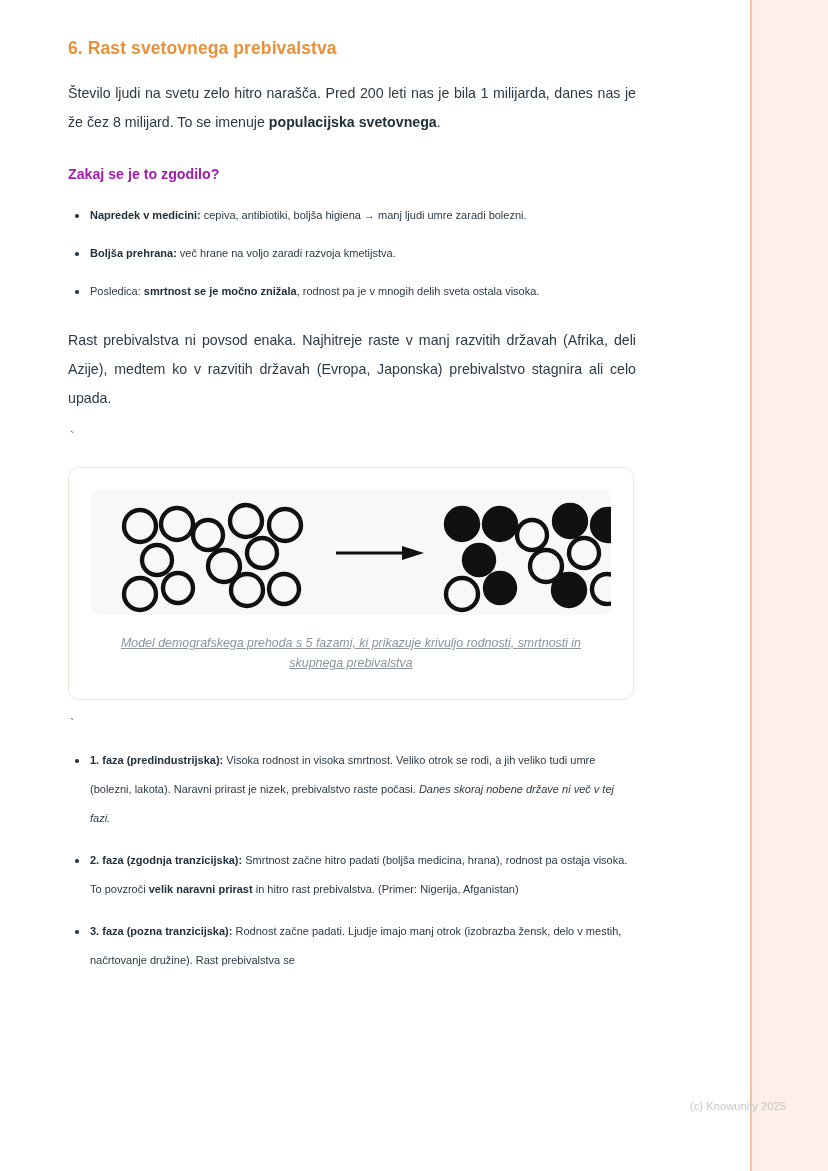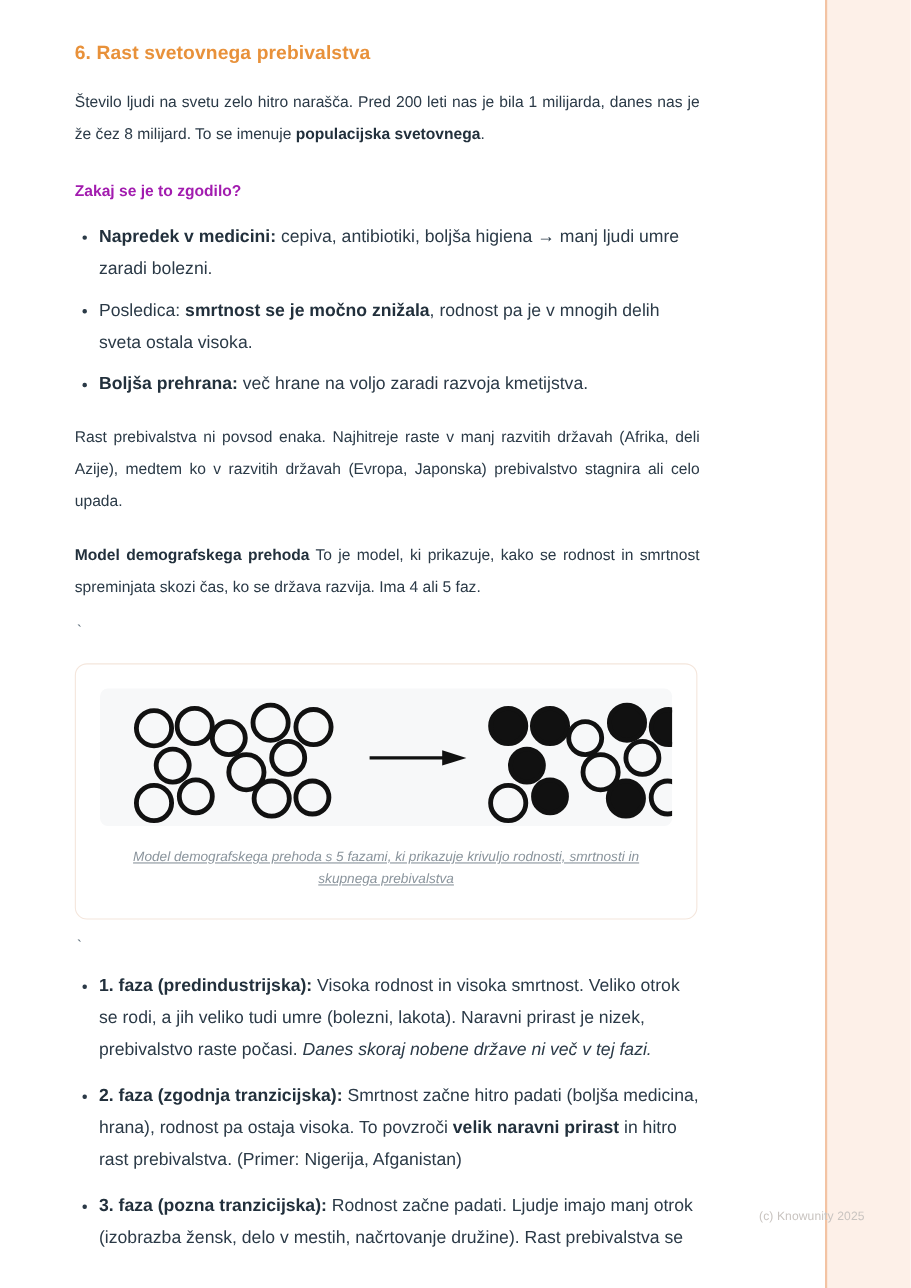"Napredek v medicini: cepiva," ul.bullets li { font-size: 16px -> 11px }
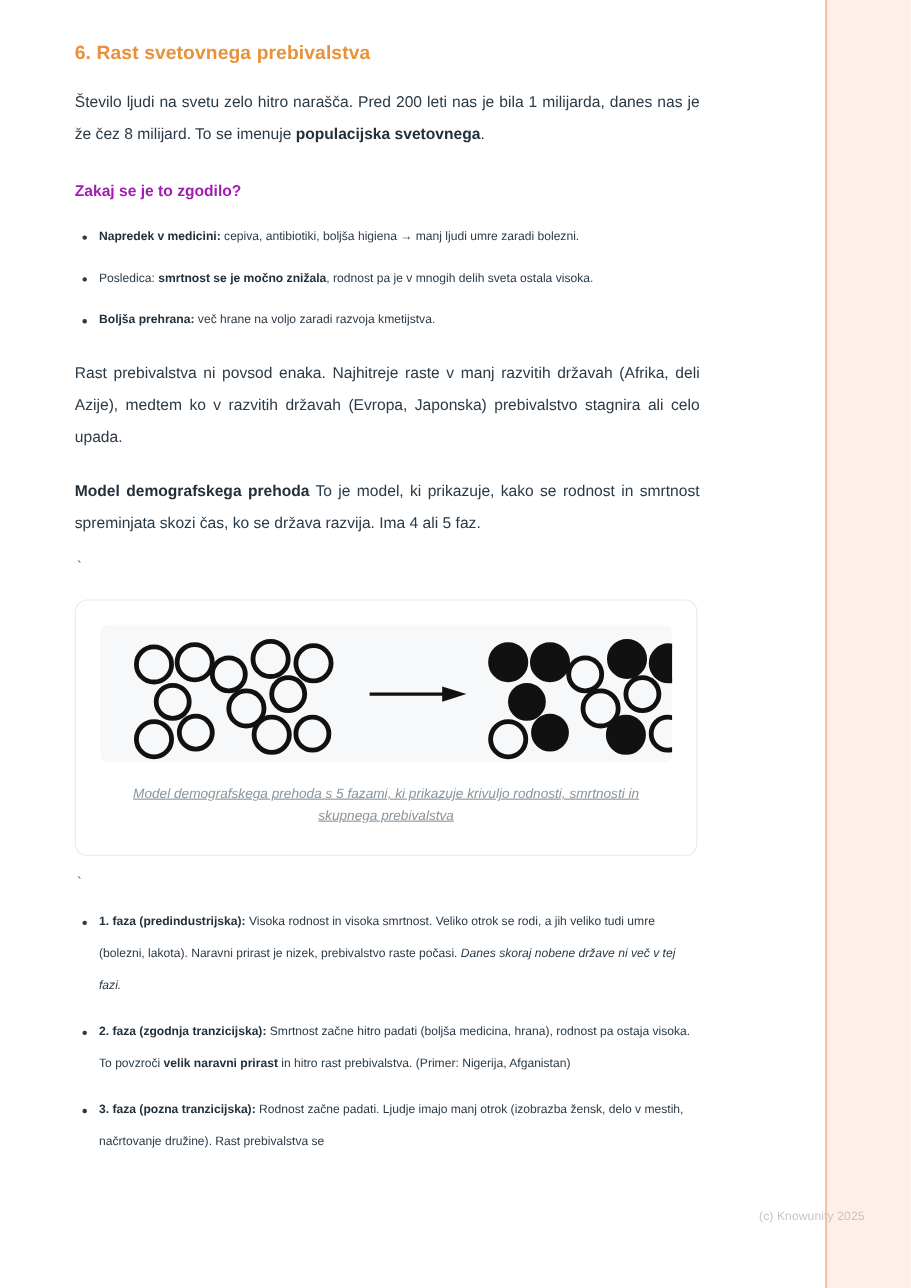"Posledica: smrtnost se je močno" li { order: before "Boljša prehrana: več hrane na" -> after "Boljša prehrana: več hrane na" }
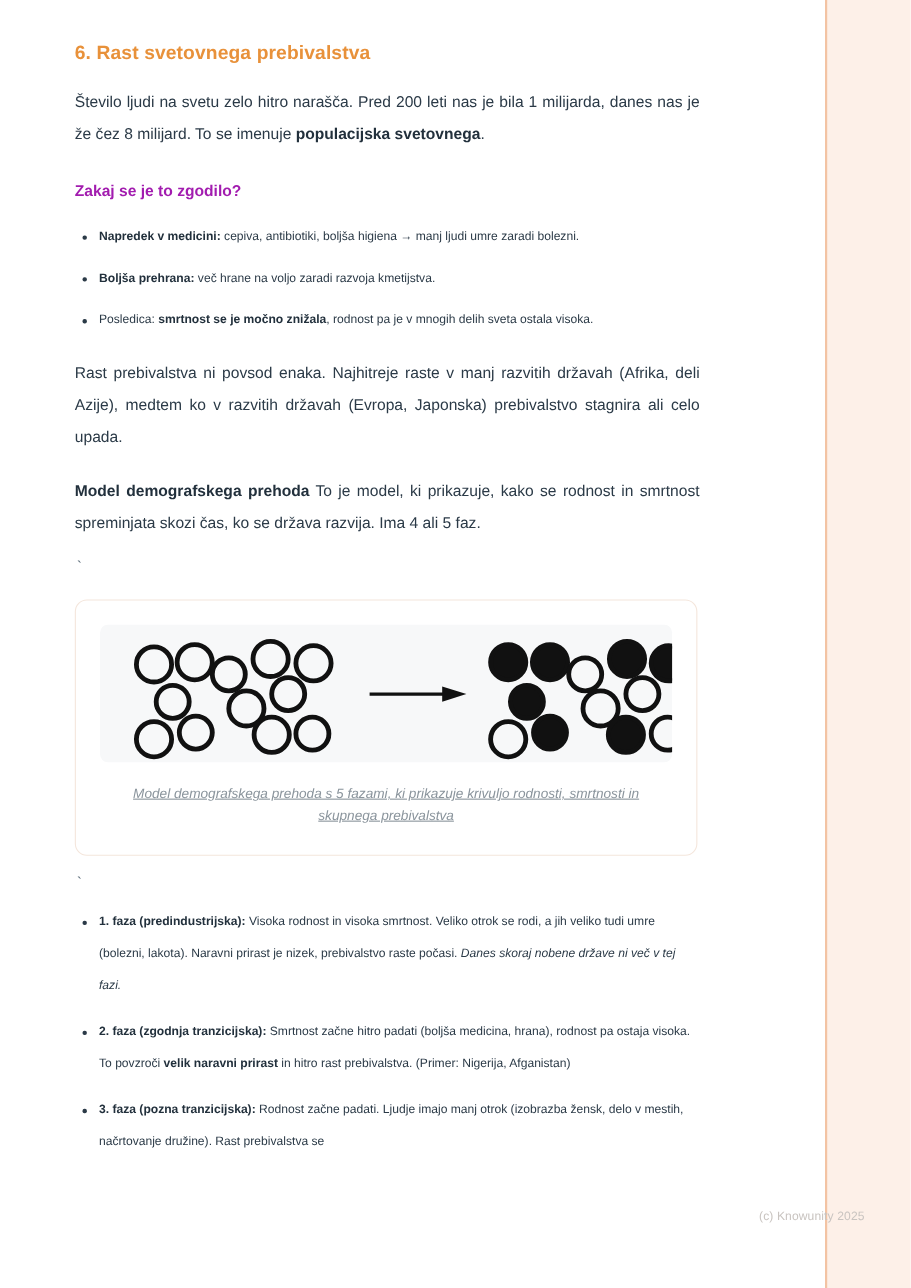"Model demografskega prehoda To je" p.para { html: <p><b>Model demografskega prehoda</b><span> To je model, ki prikazuje, kako se rodnost in smrtnost spreminjata skozi čas, ko se država razvija. Ima 4 ali 5 faz.</span></p> -> none }
